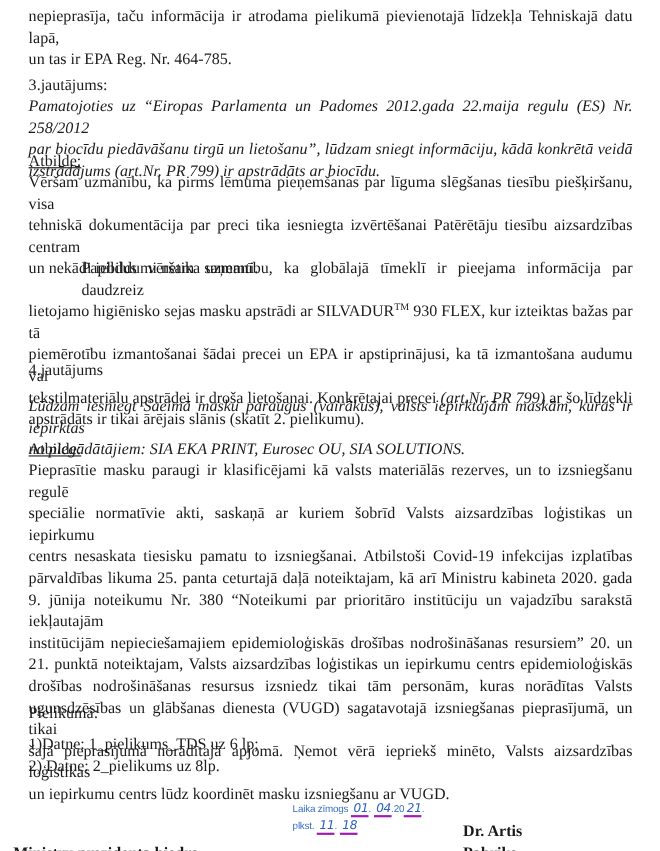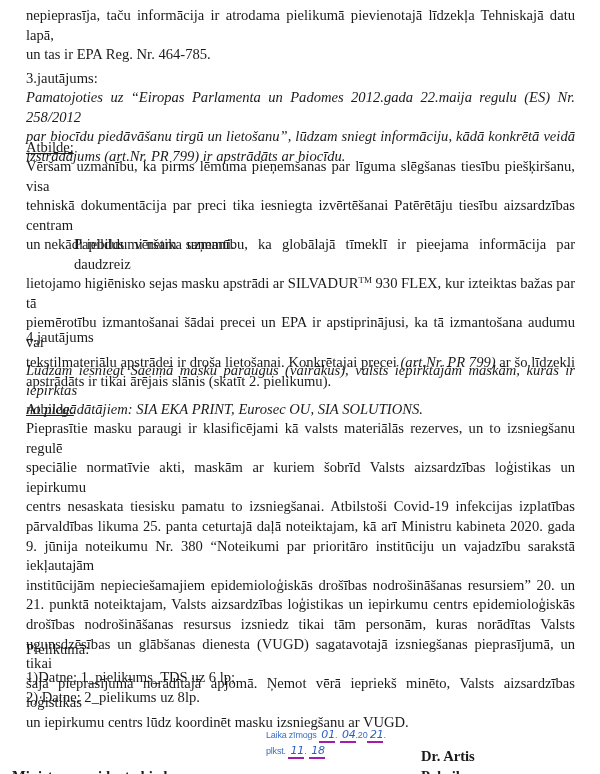"speciālie normatīvie akti, maskām ar" span.line { text: maskām -> saskaņā }
